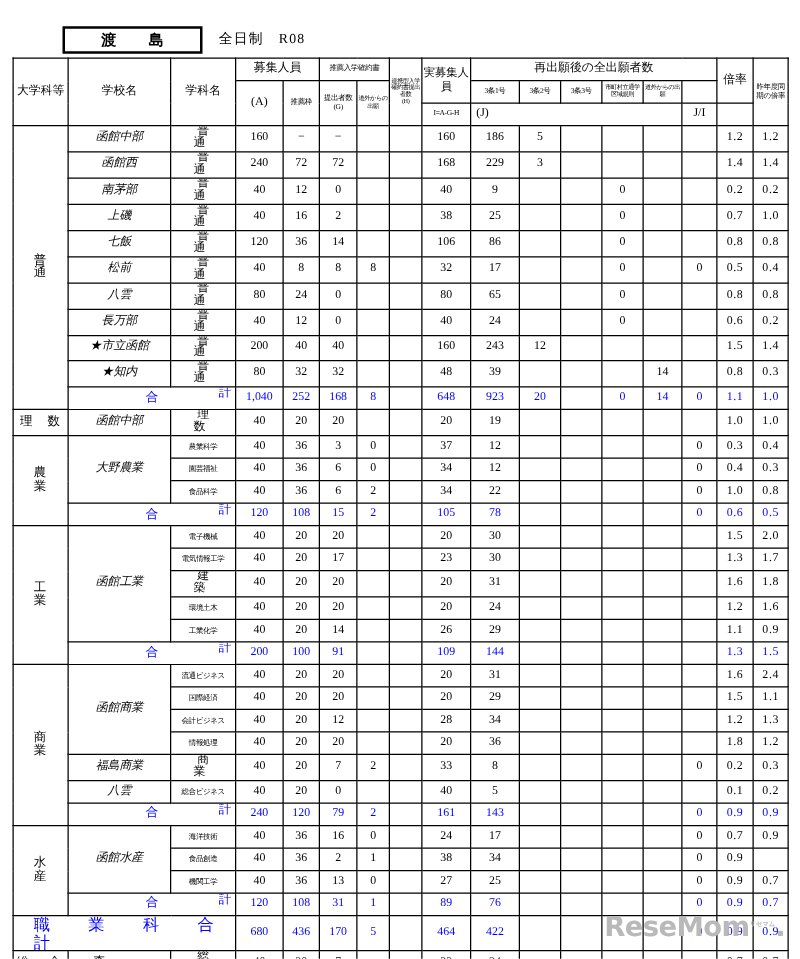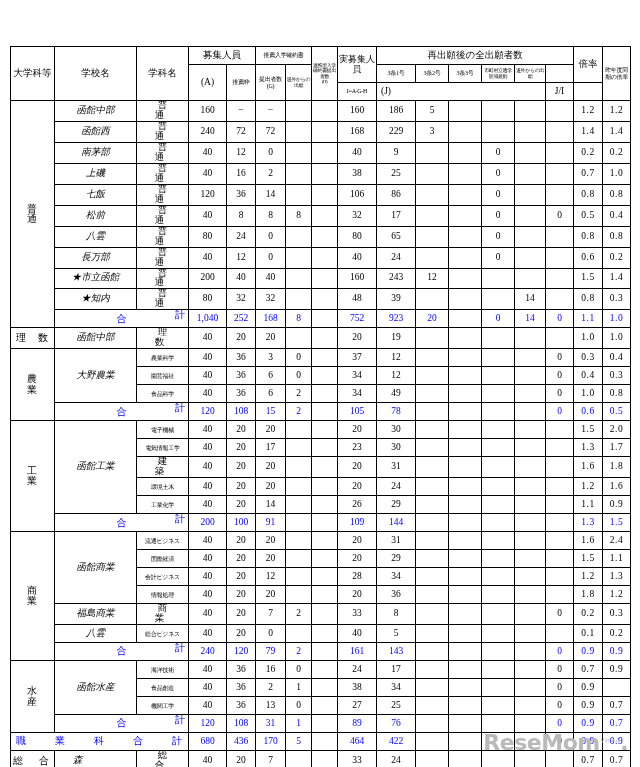"渡 島" div.topbar { html: none -> <div> <div>渡 島</div> <div>全日制 R08</div> </div> }
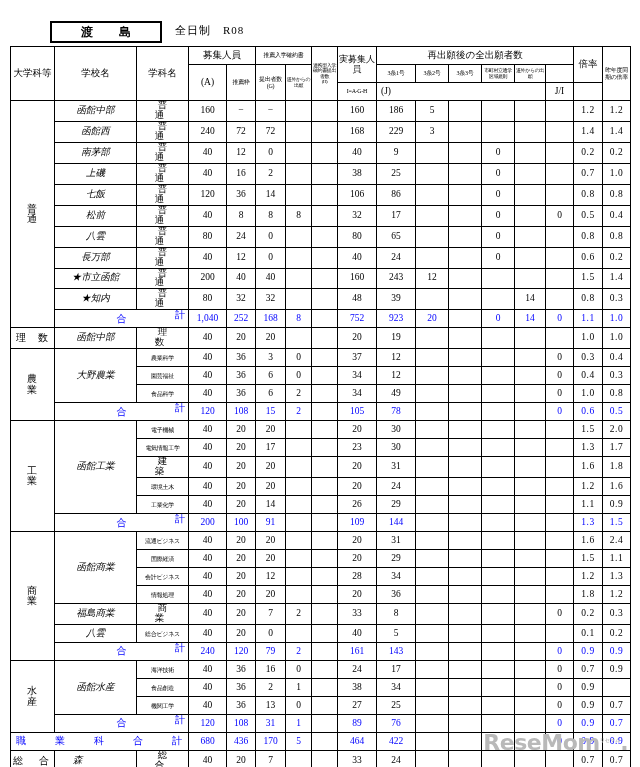"752" td.num { text: 752 -> 648 }
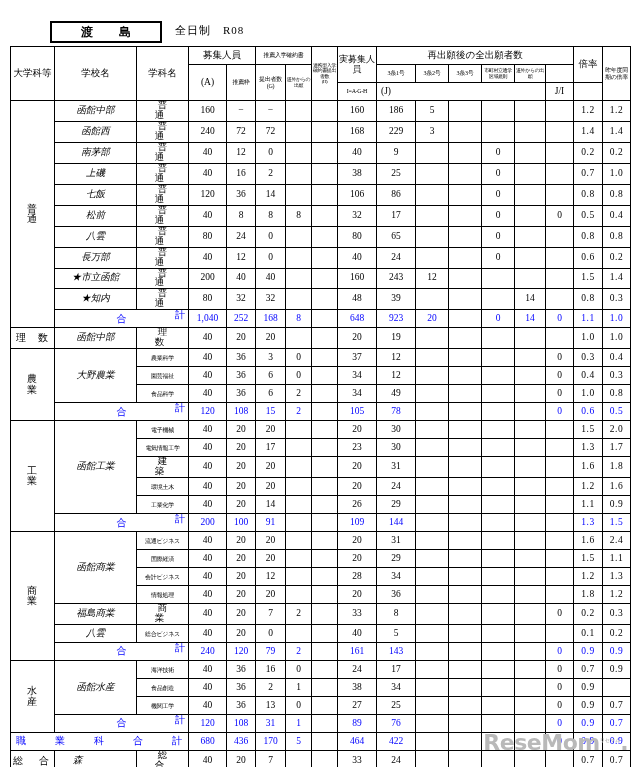"49" td.num { text: 49 -> 22 }
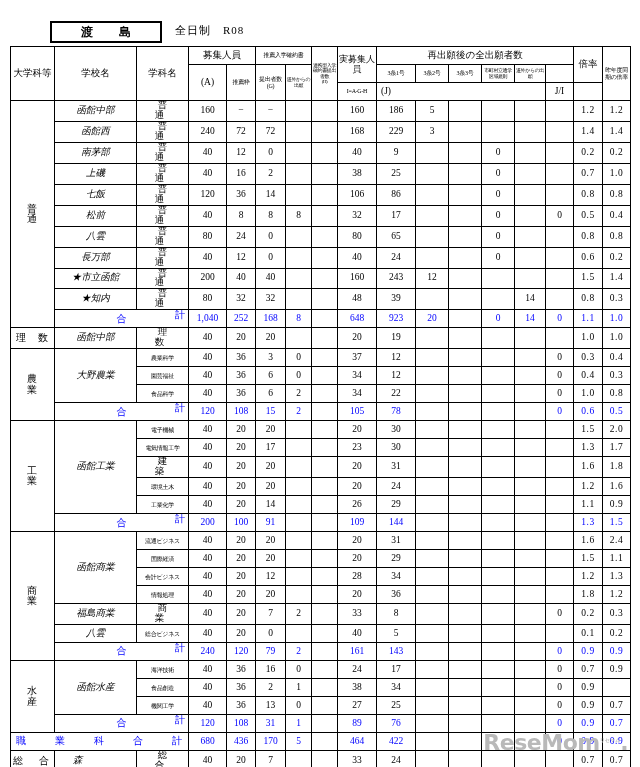"職 業 科 合 計" td.blue { font-size: 10px -> 13px; padding: 0px 5px -> 0px 16px }
